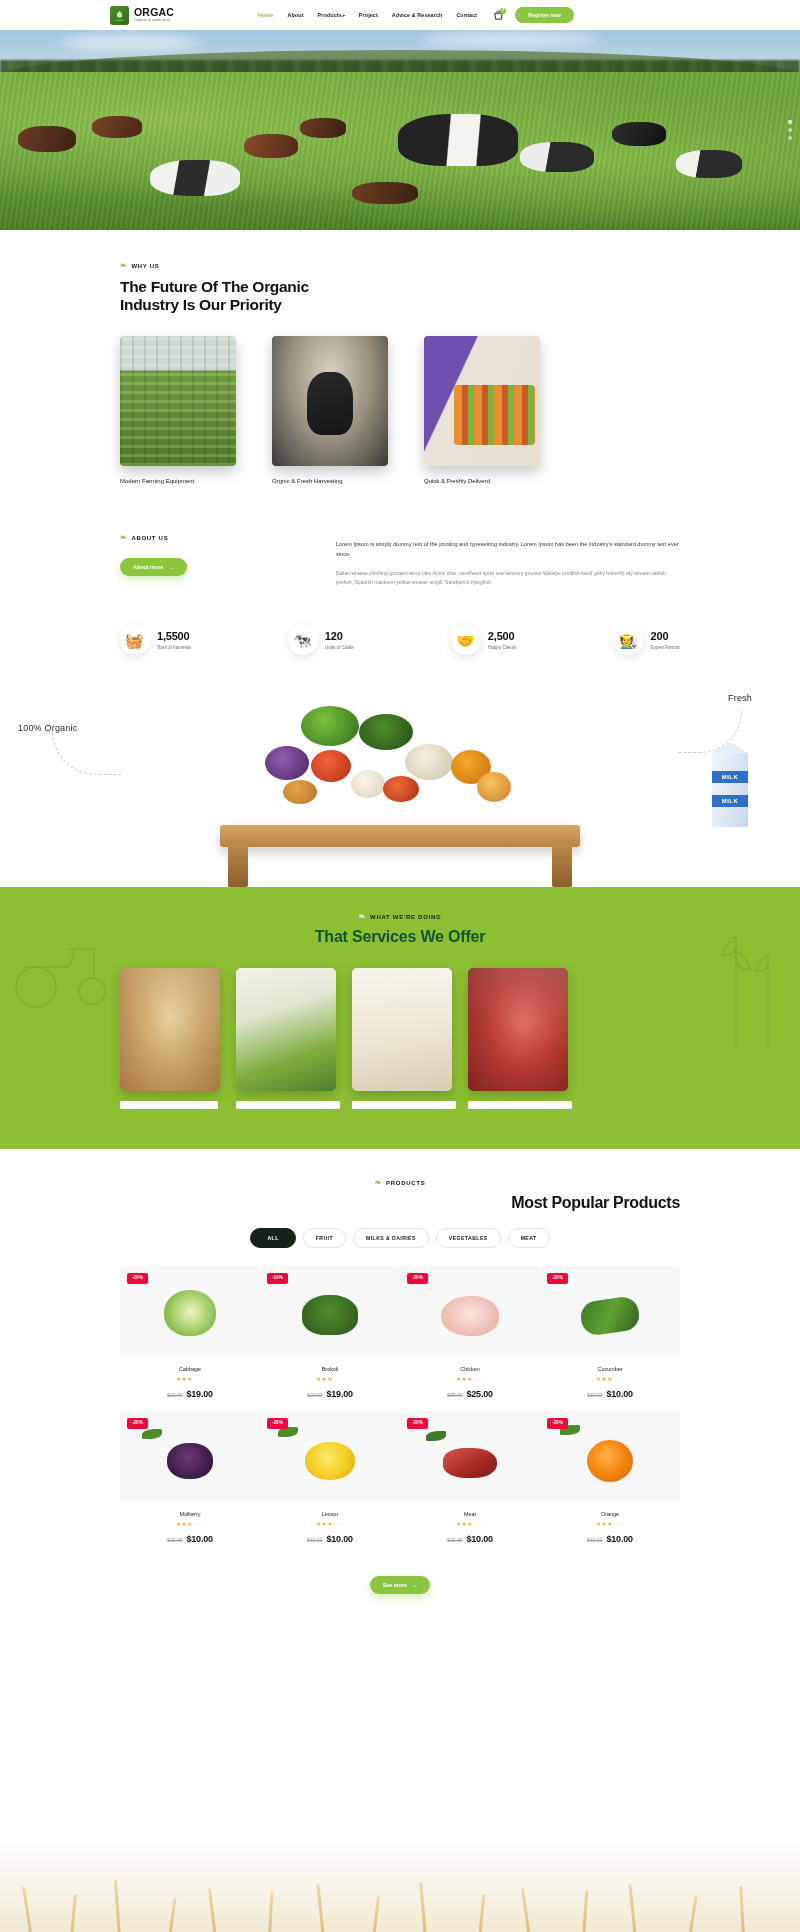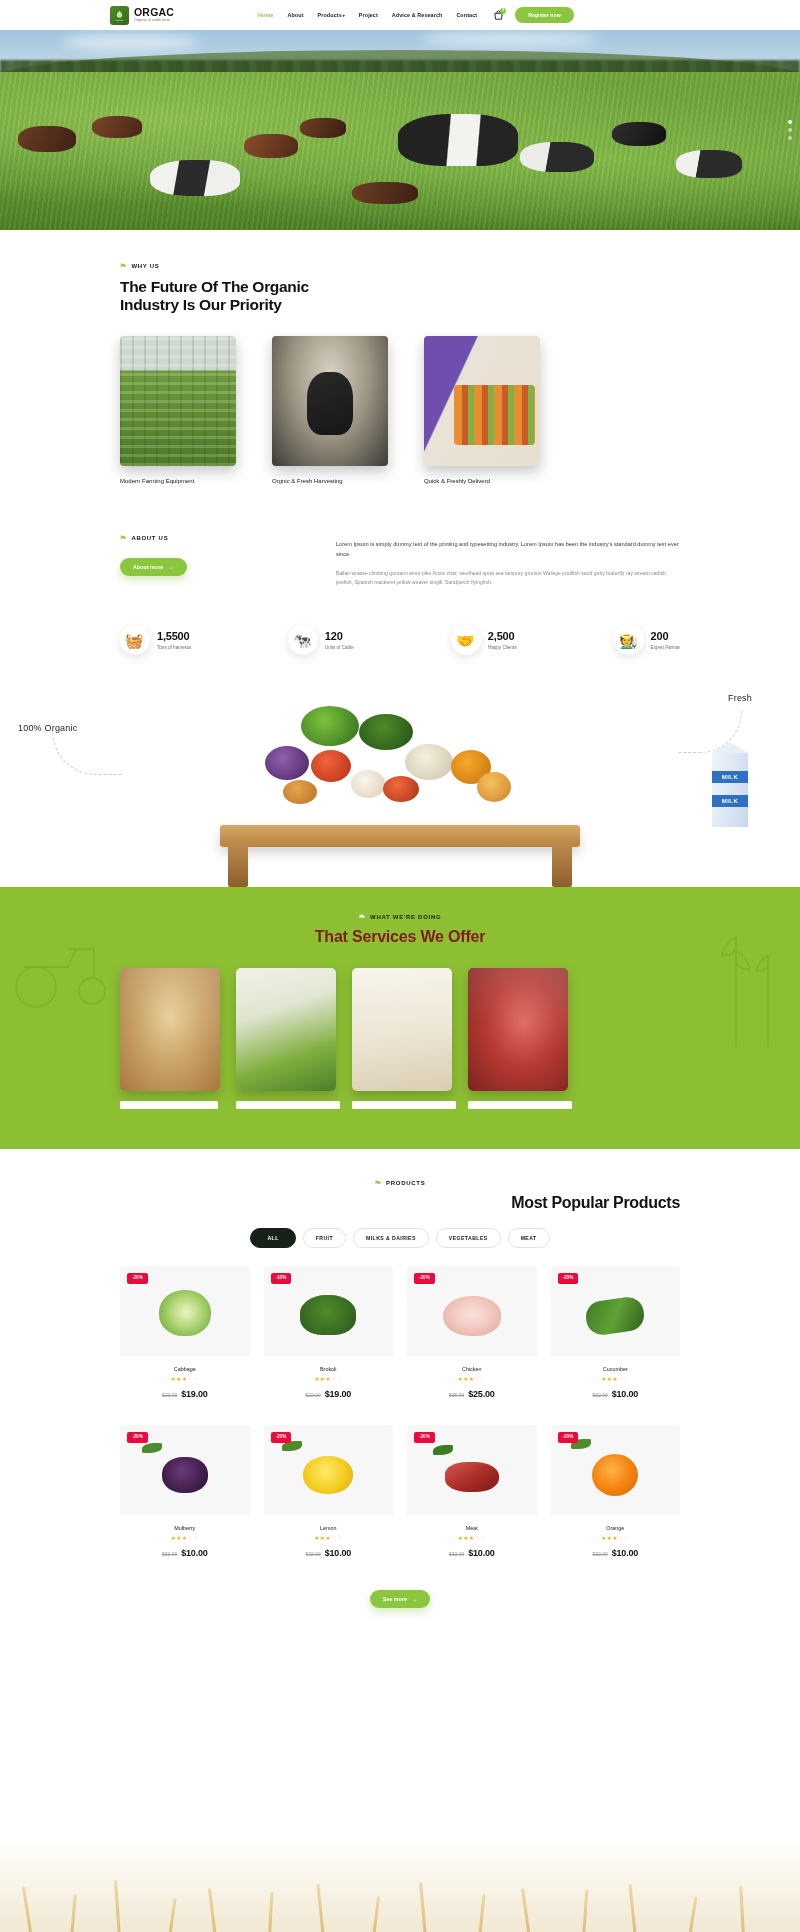"That Services We Offer" .services h2 { color: #7f1d1d -> #14532d }
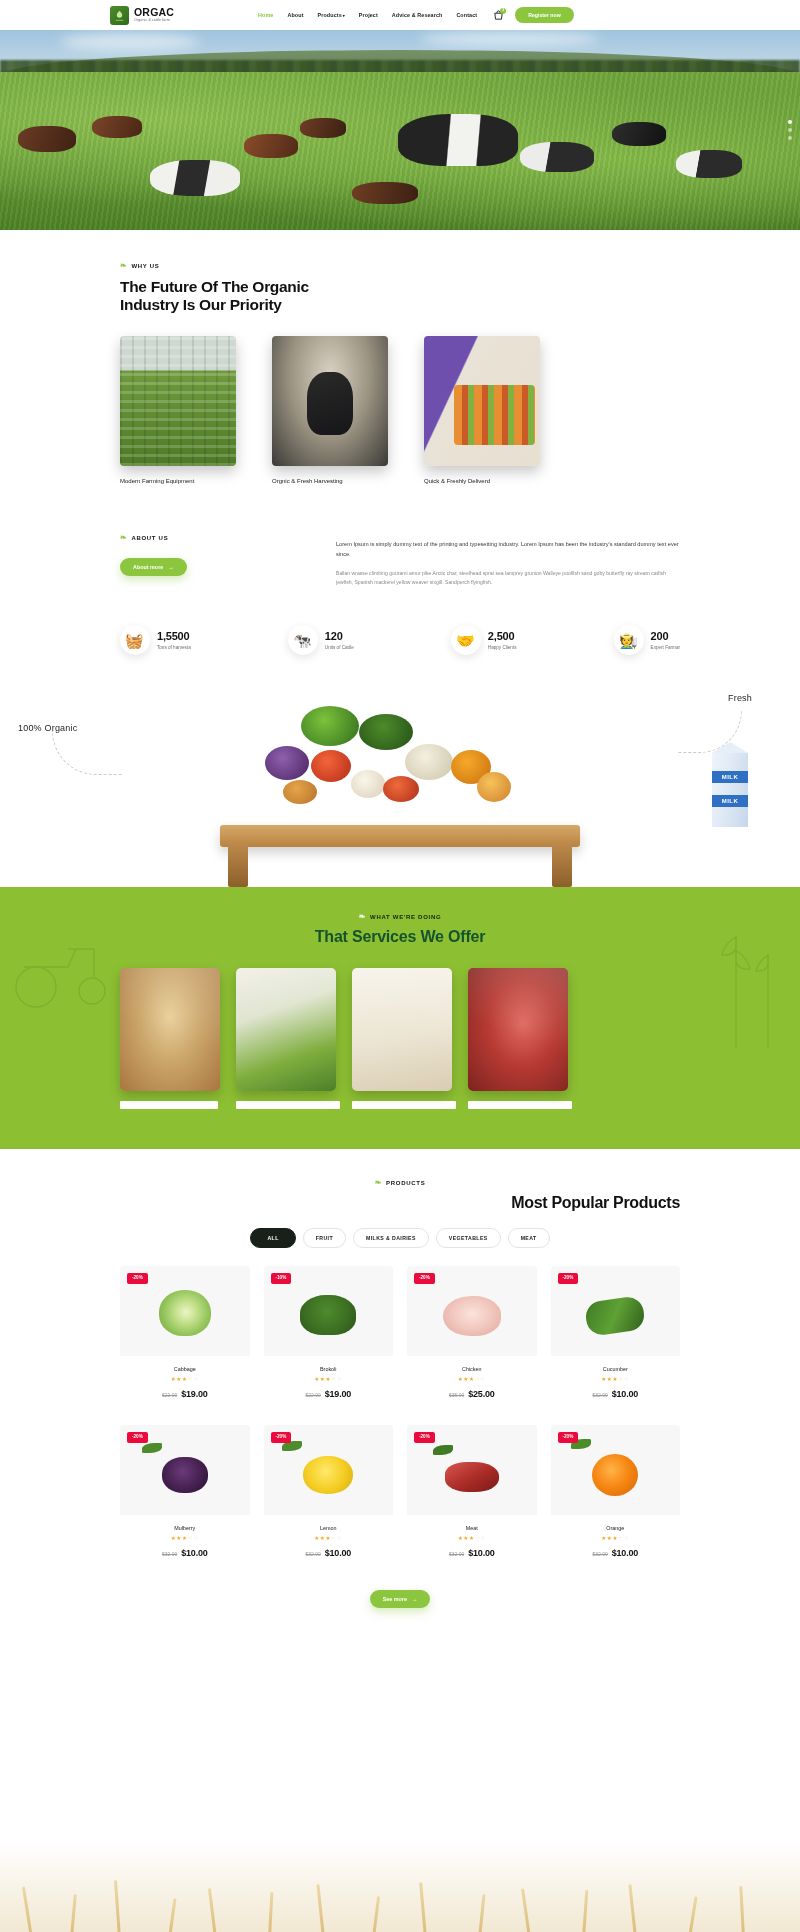"$19.00" .grid { gap: 14px -> none }
